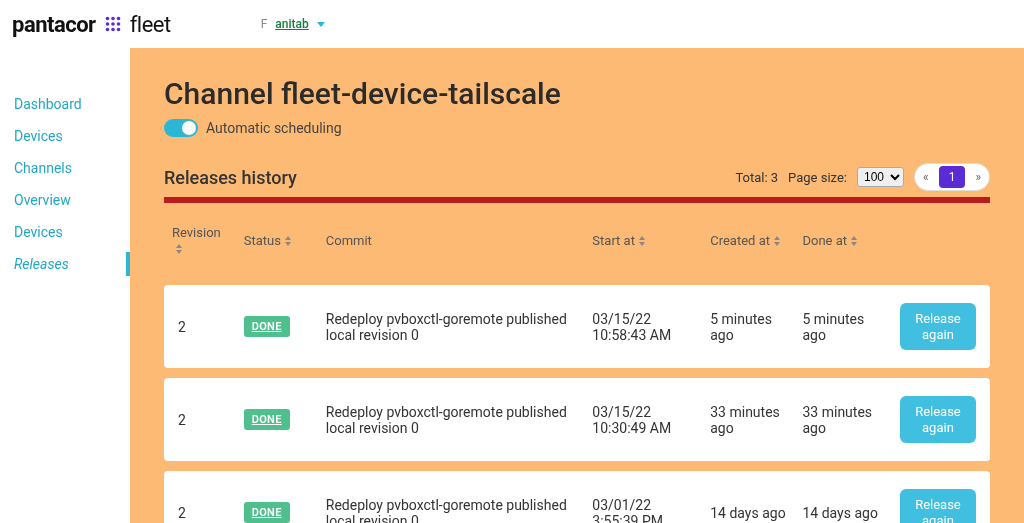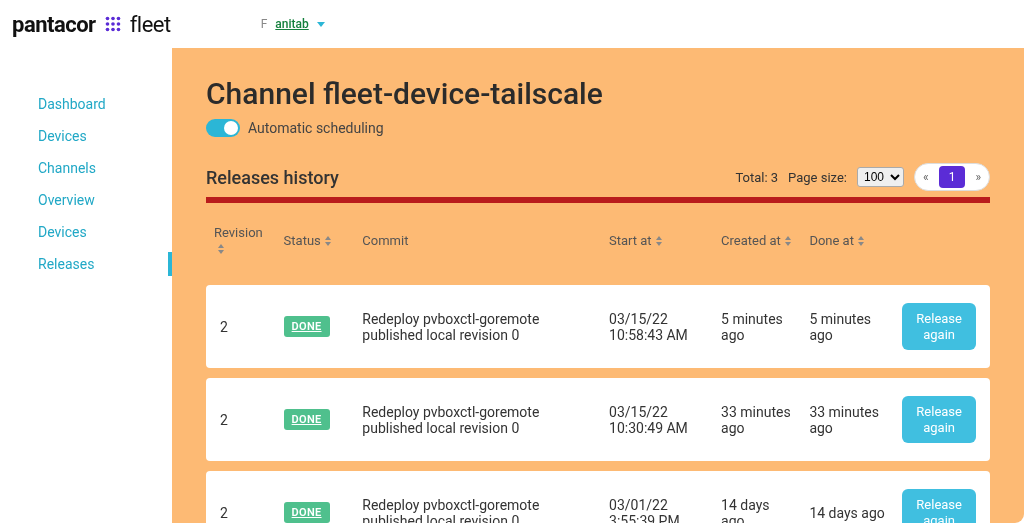"pantacor" .app { border-radius: 9px -> none }
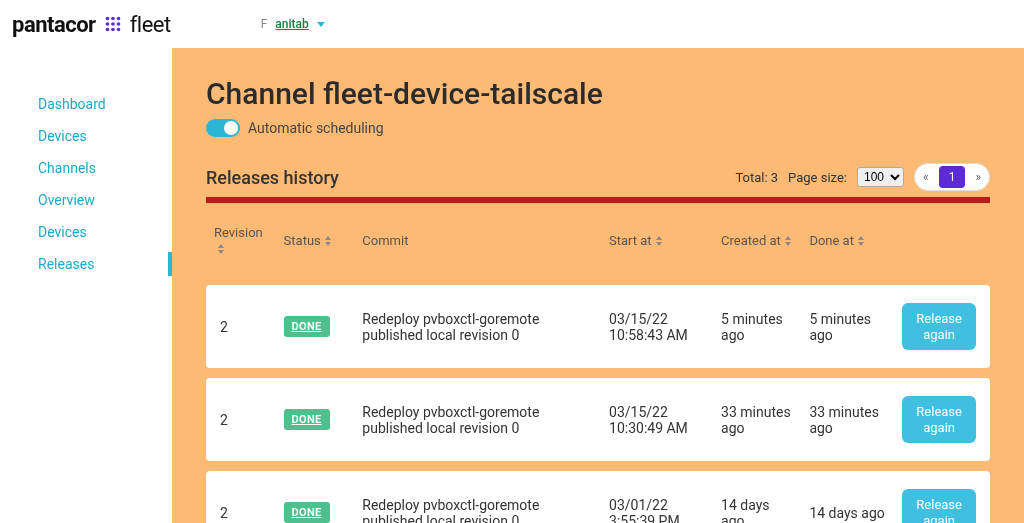"Dashboard" .sidebar { margin-left: 24px -> none; width: 148px -> 130px }
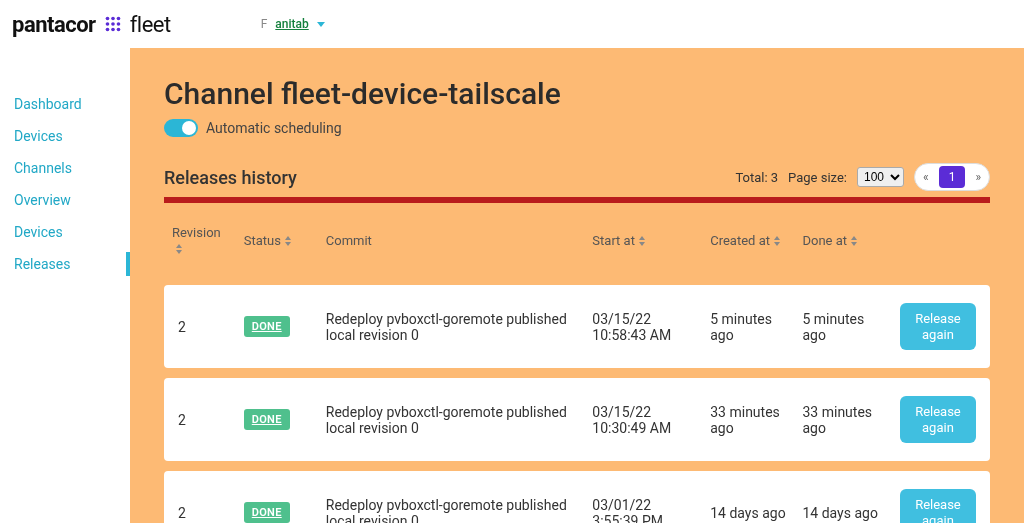"Releases" .nav-item.active { font-style: none -> italic }
